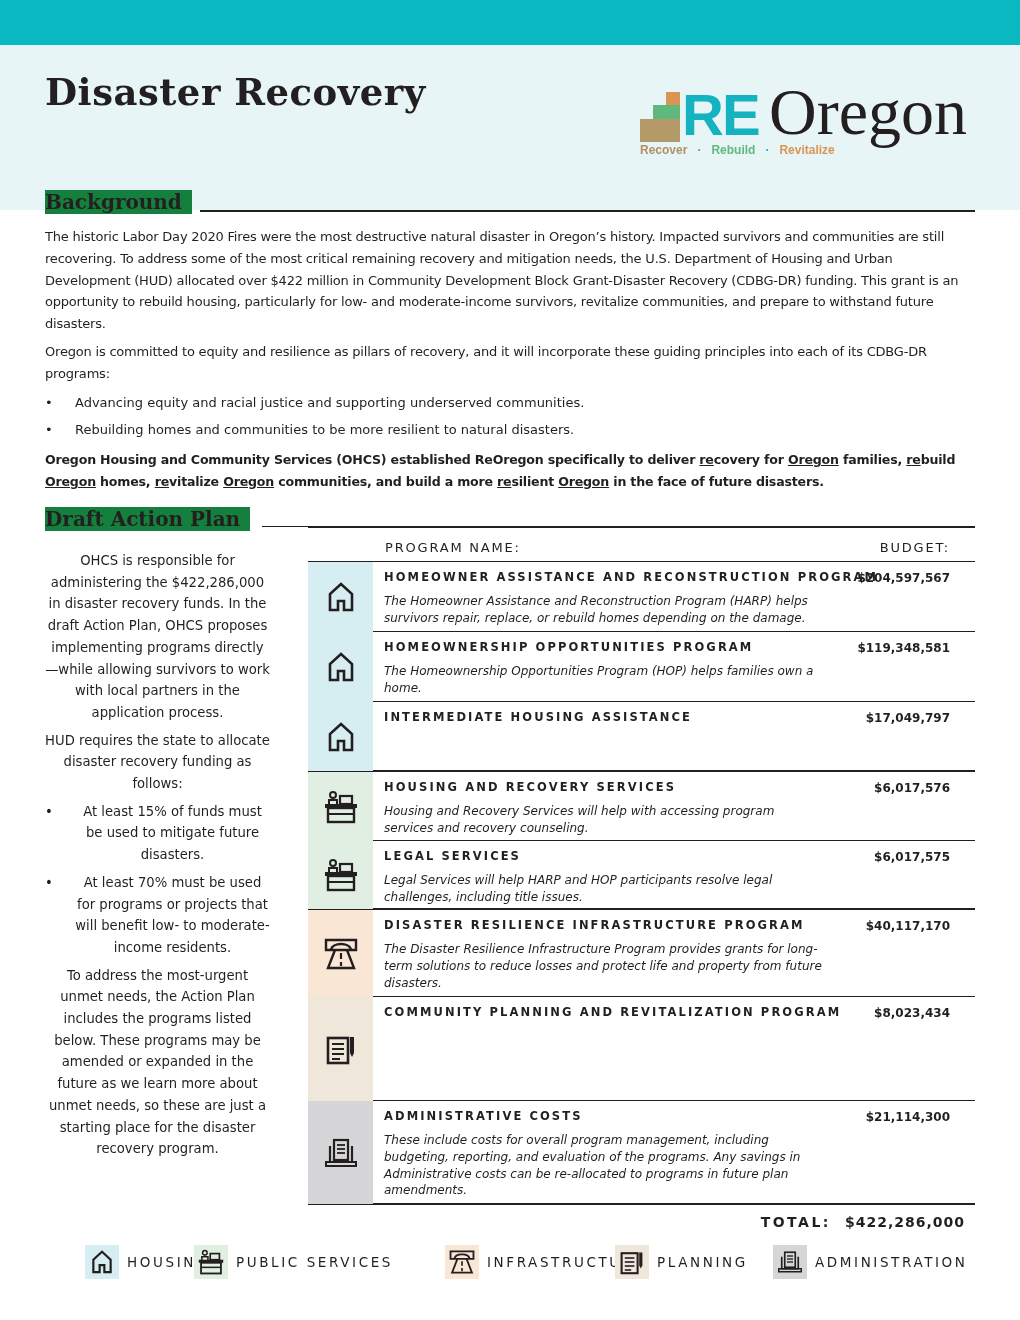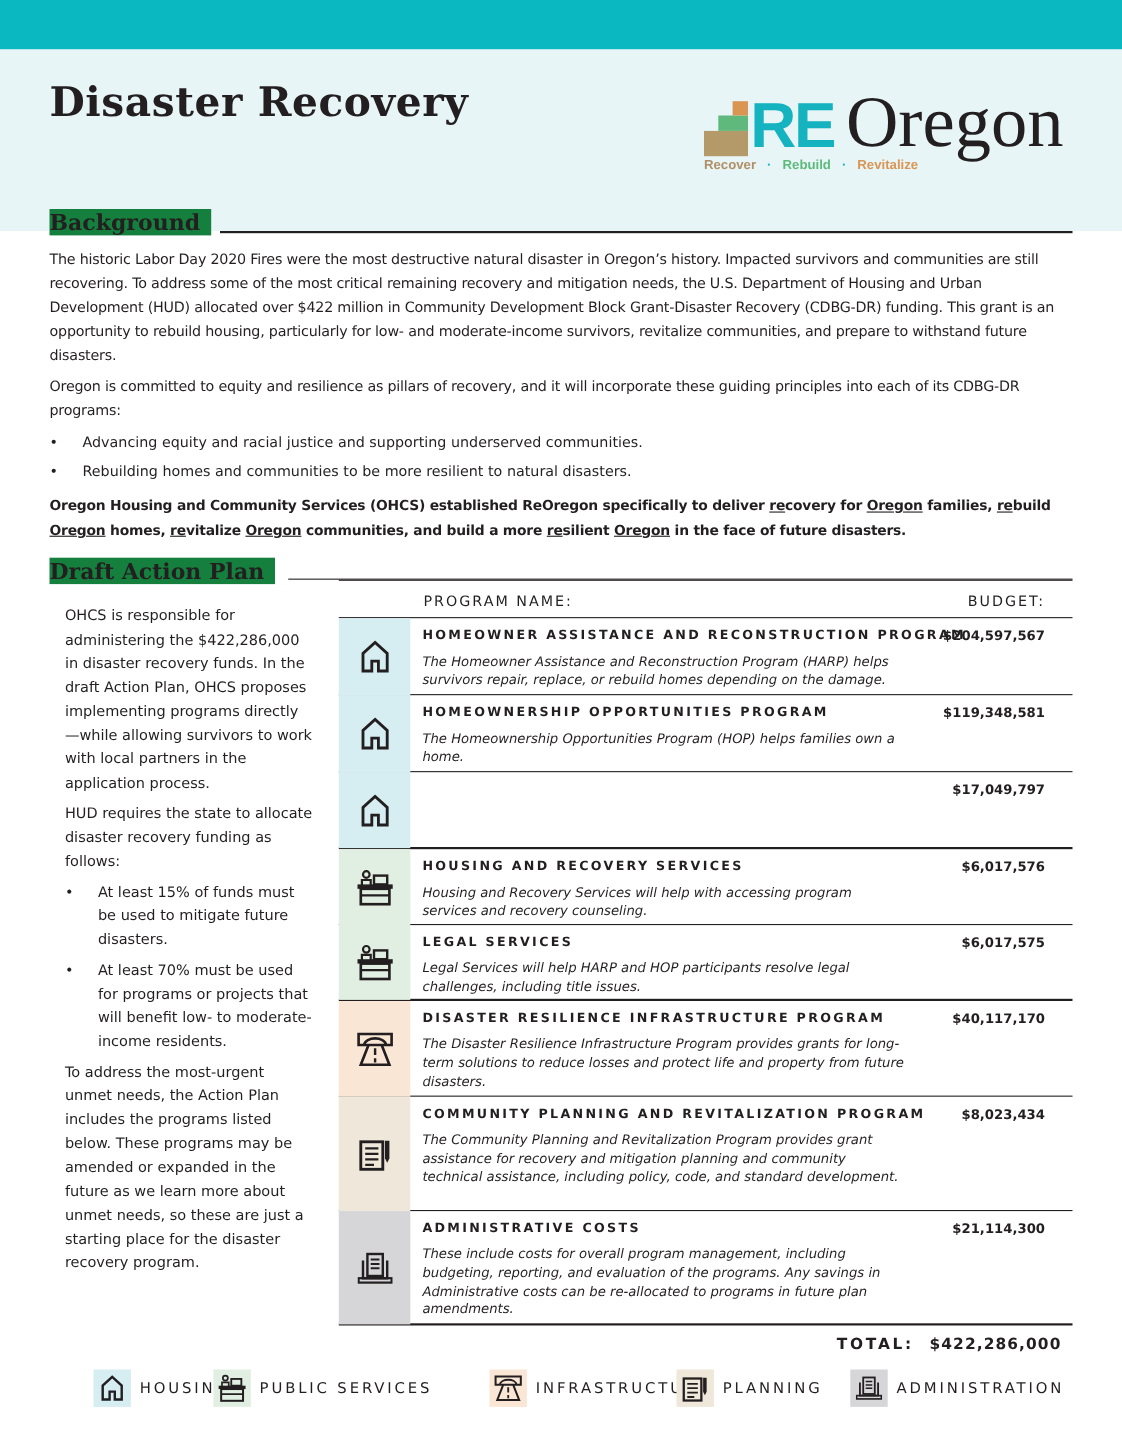"OHCS is responsible for administering" .left-col { left: 59px -> 45px; text-align: none -> center }
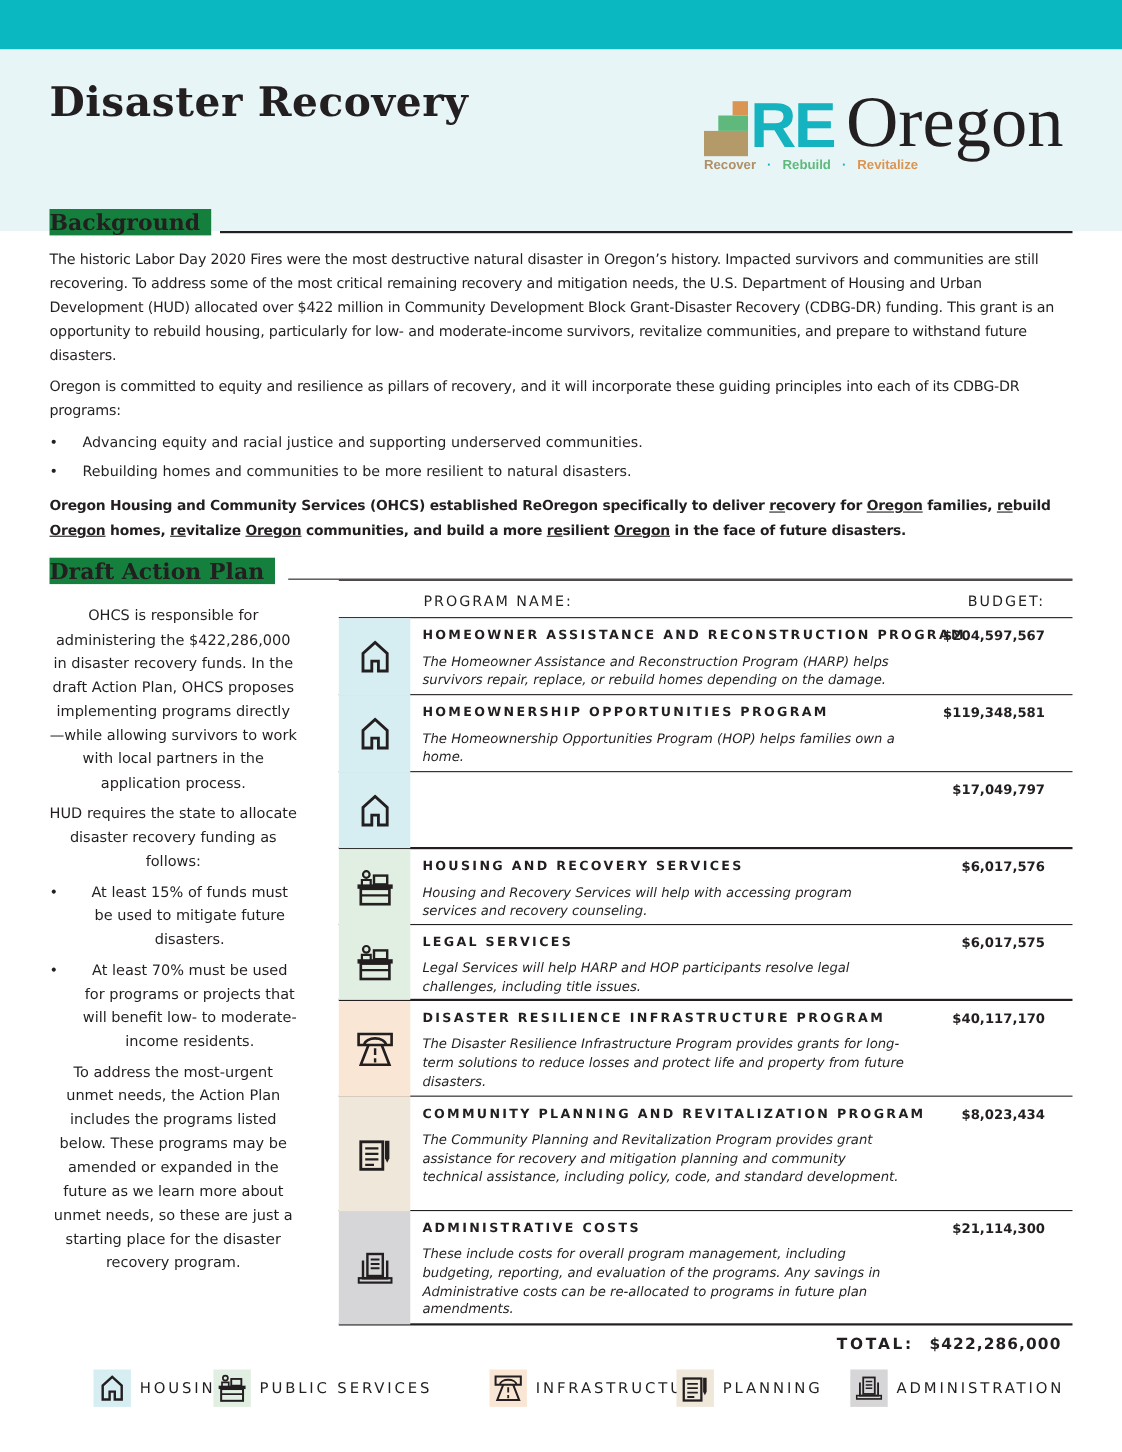"INTERMEDIATE HOUSING ASSISTANCE" div.pname { html: none -> <div>INTERMEDIATE HOUSING ASSISTANCE</div> }
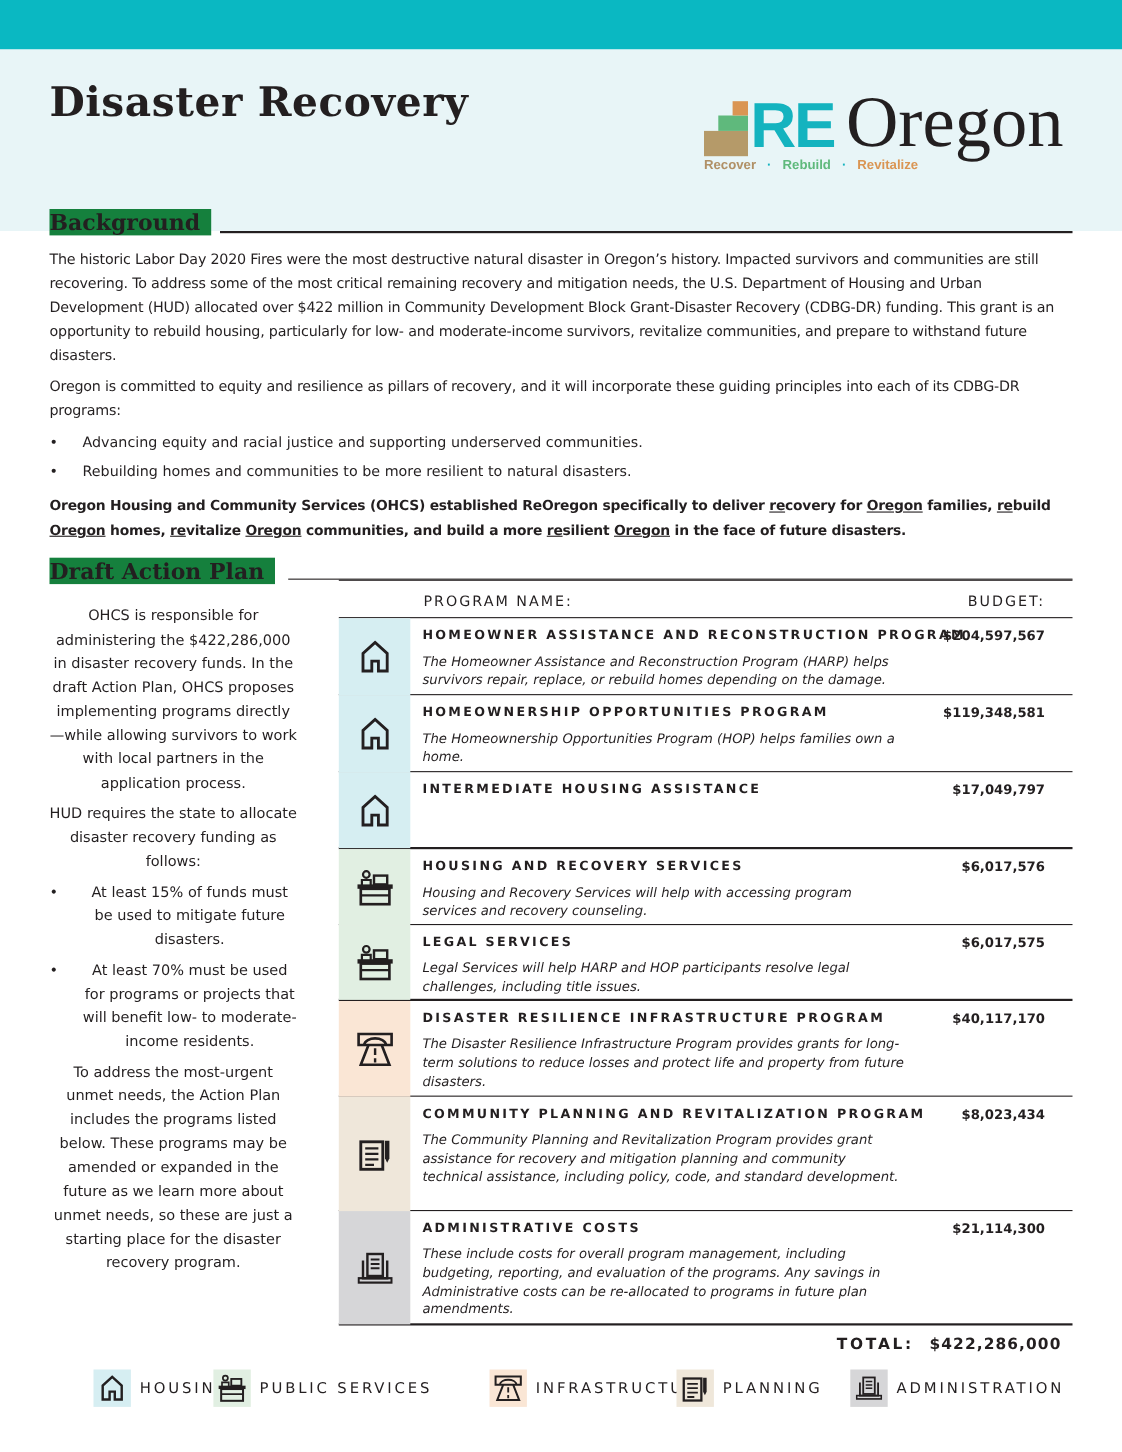"The Community Planning and" div.pdesc { html: <div>The Community Planning and Revitalization Program provides grant assistance for recovery and mitigation planning and community technical assistance, including policy, code, and standard development.</div> -> none }
